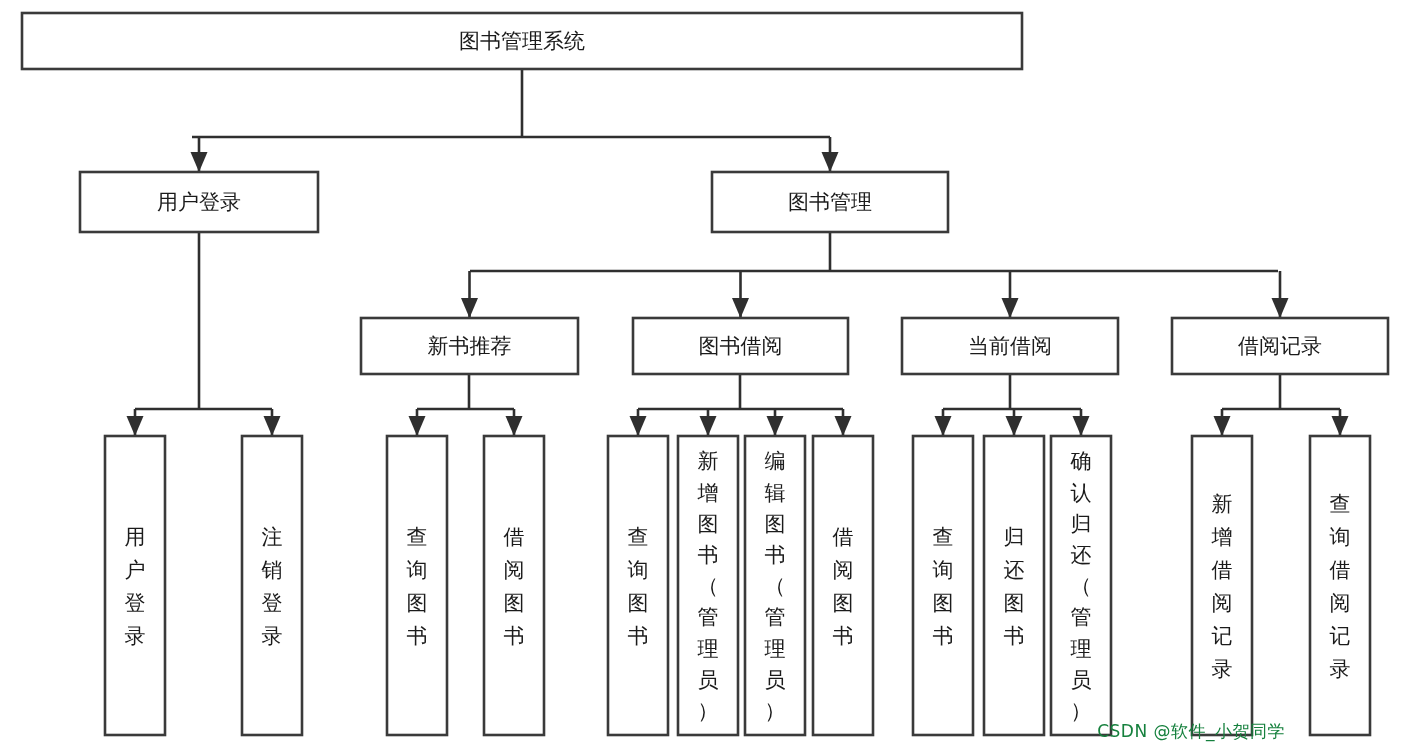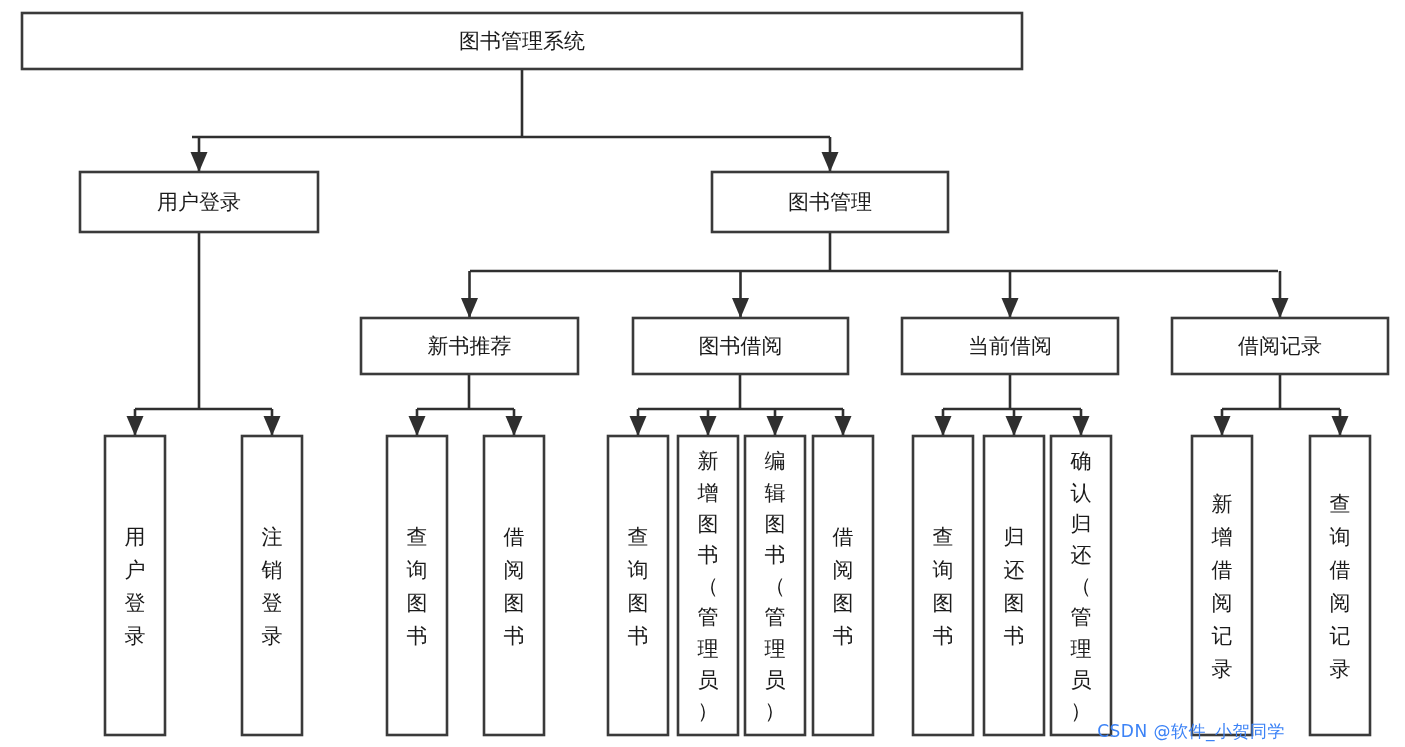"CSDN @软件_小贺同学" .watermark { color: #3b82f6 -> #15803d }
